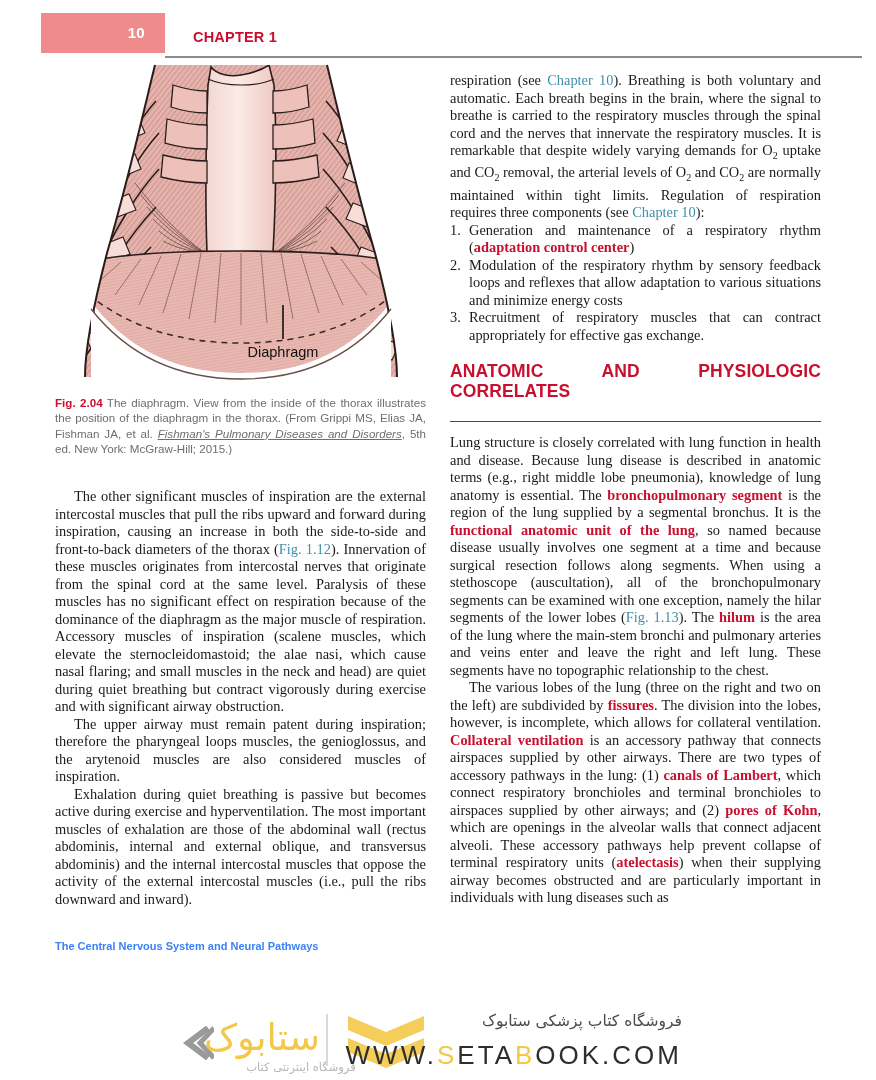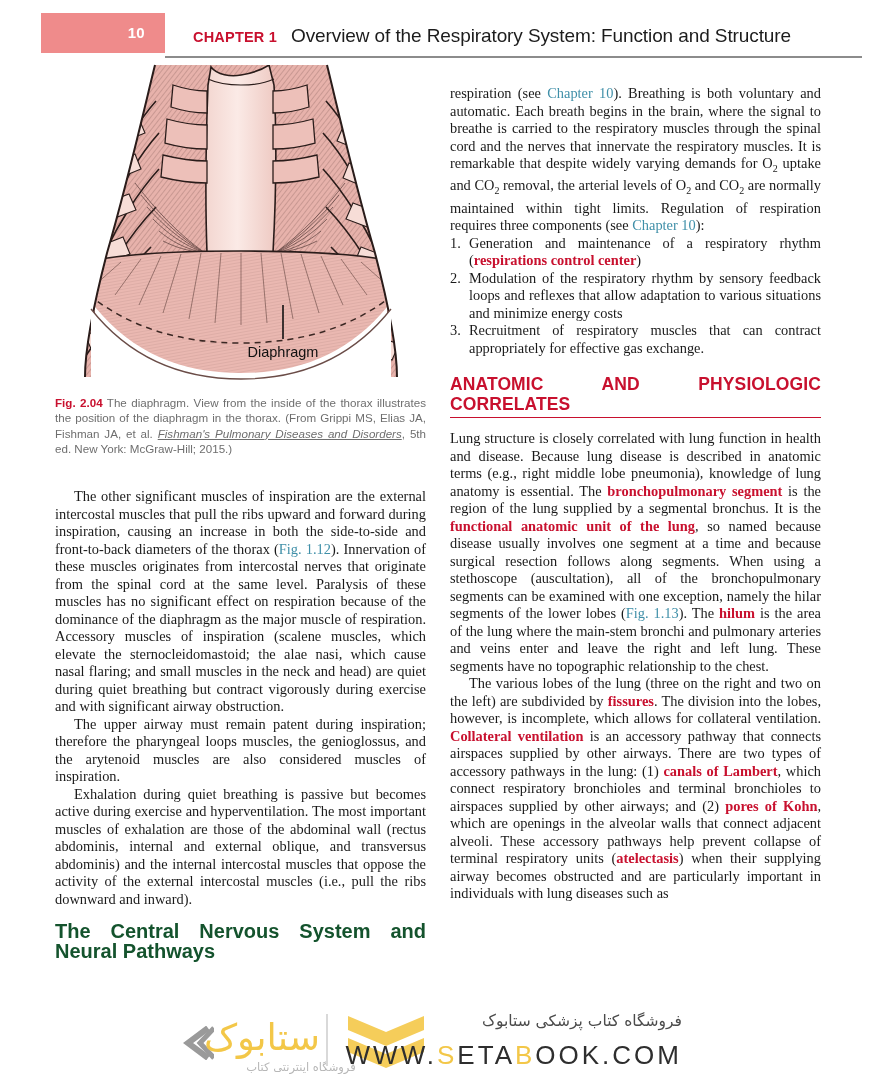"Overview of the Respiratory System:" div { html: <div>Overview of the Respiratory System: Function and Structure</div> -> none }
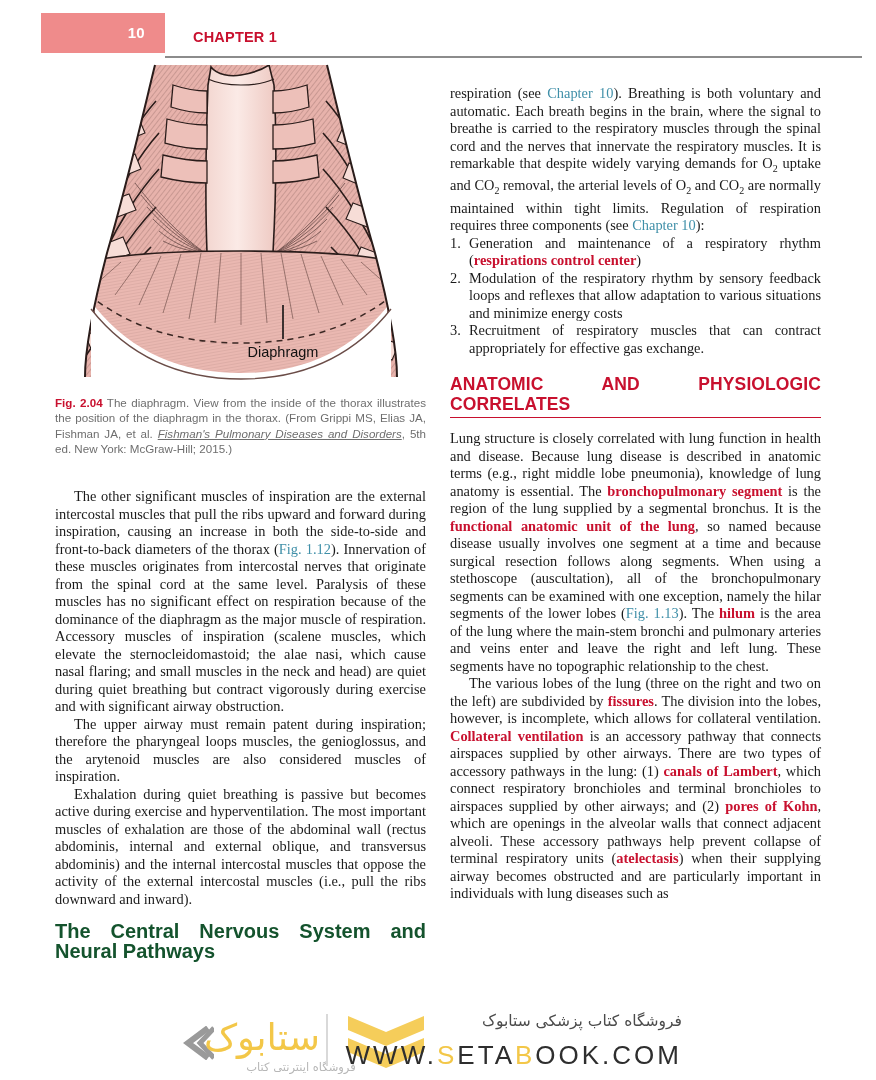"respiration (see Chapter 10). Breathing" #right-column { margin-top: 13px -> none }
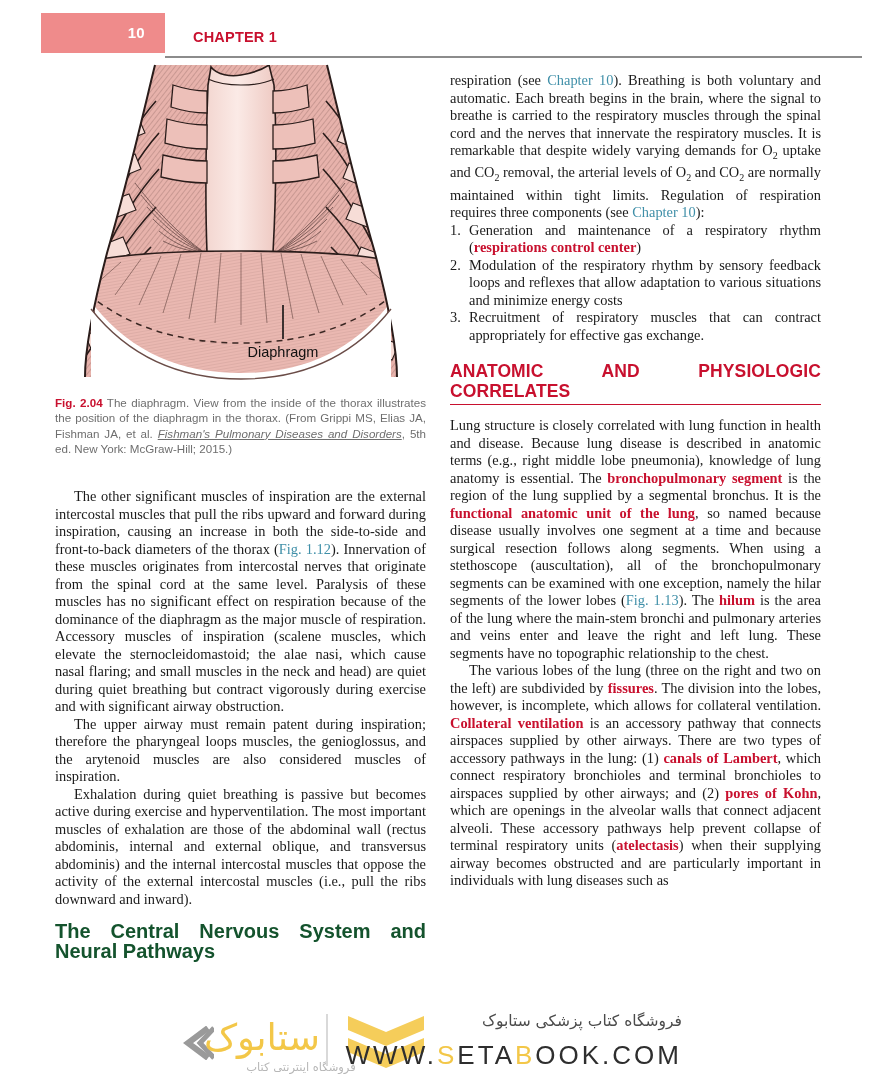"respirations control center" span.red-term { text: respirations -> adaptation }
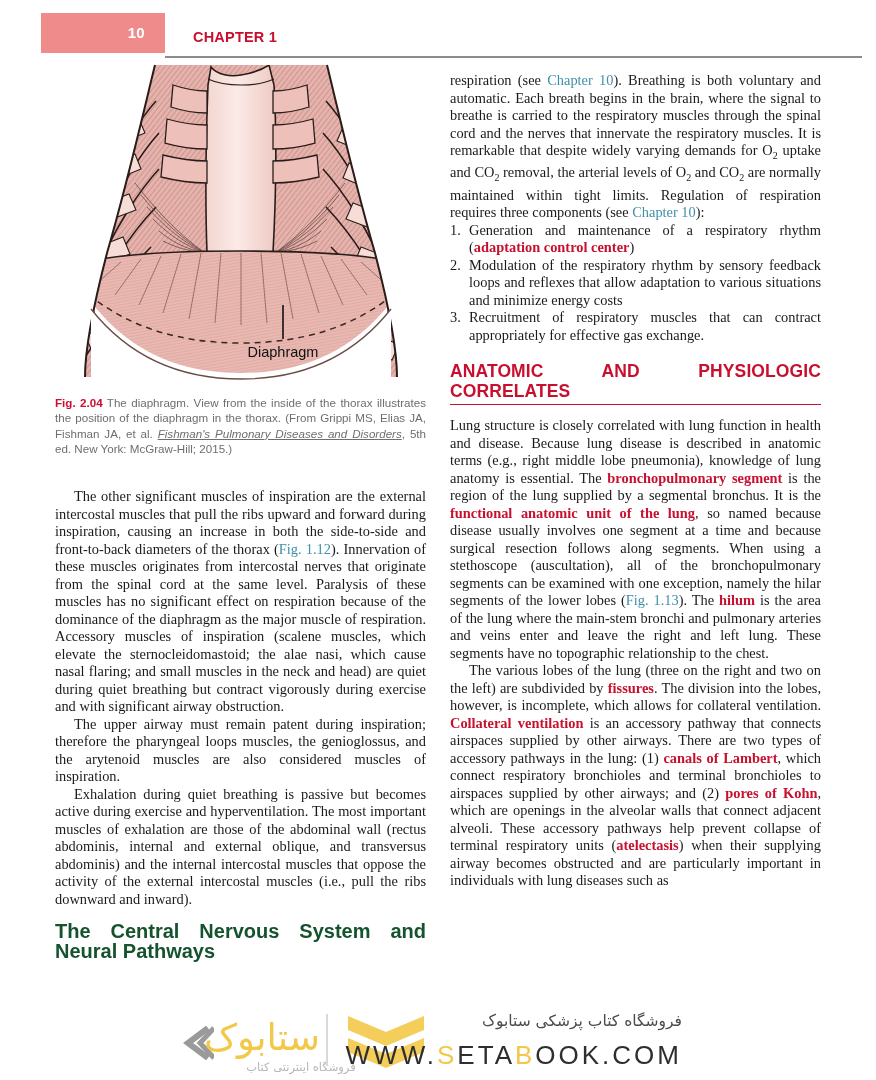"ANATOMIC AND PHYSIOLOGIC CORRELATES" .section-head { padding-bottom: 3px -> 20px }
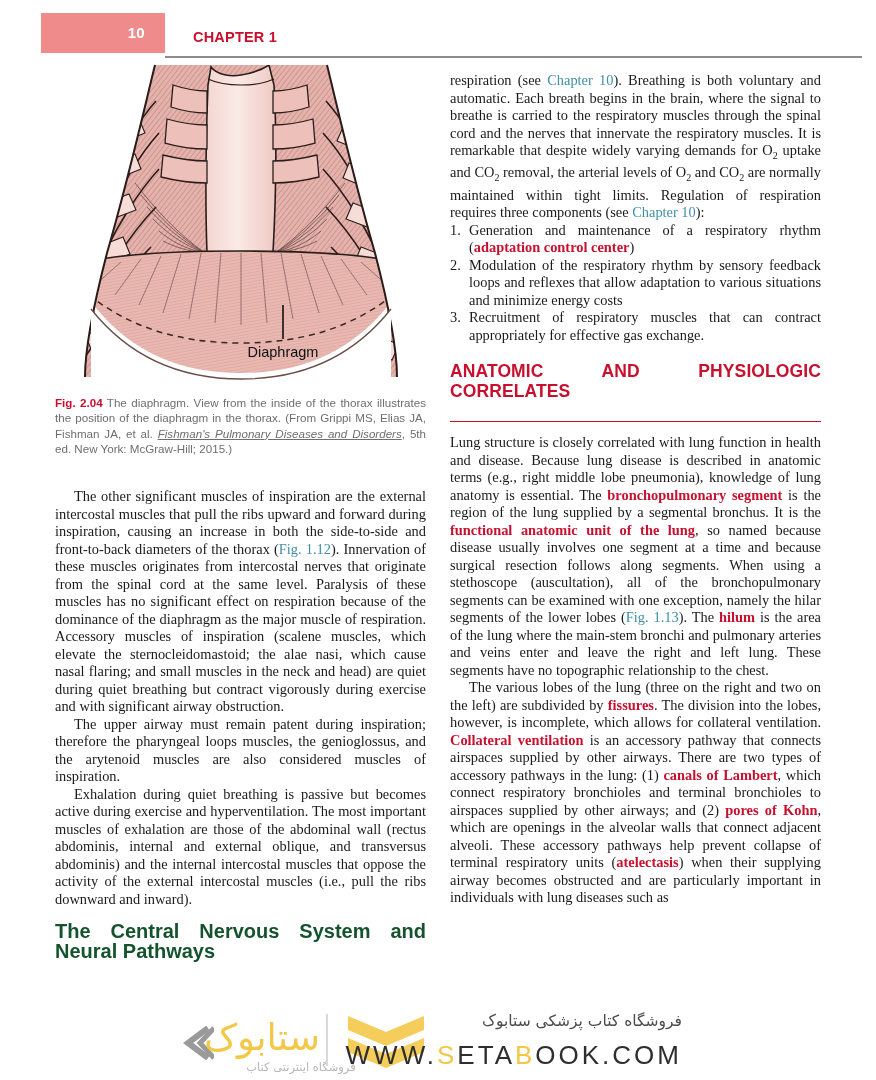"The Central Nervous System and" .sub-head { color: #14532d -> #3b82f6; font-size: 20px -> 11px; margin: 13px 0 2px 0 -> 28px 0 2px 0 }
